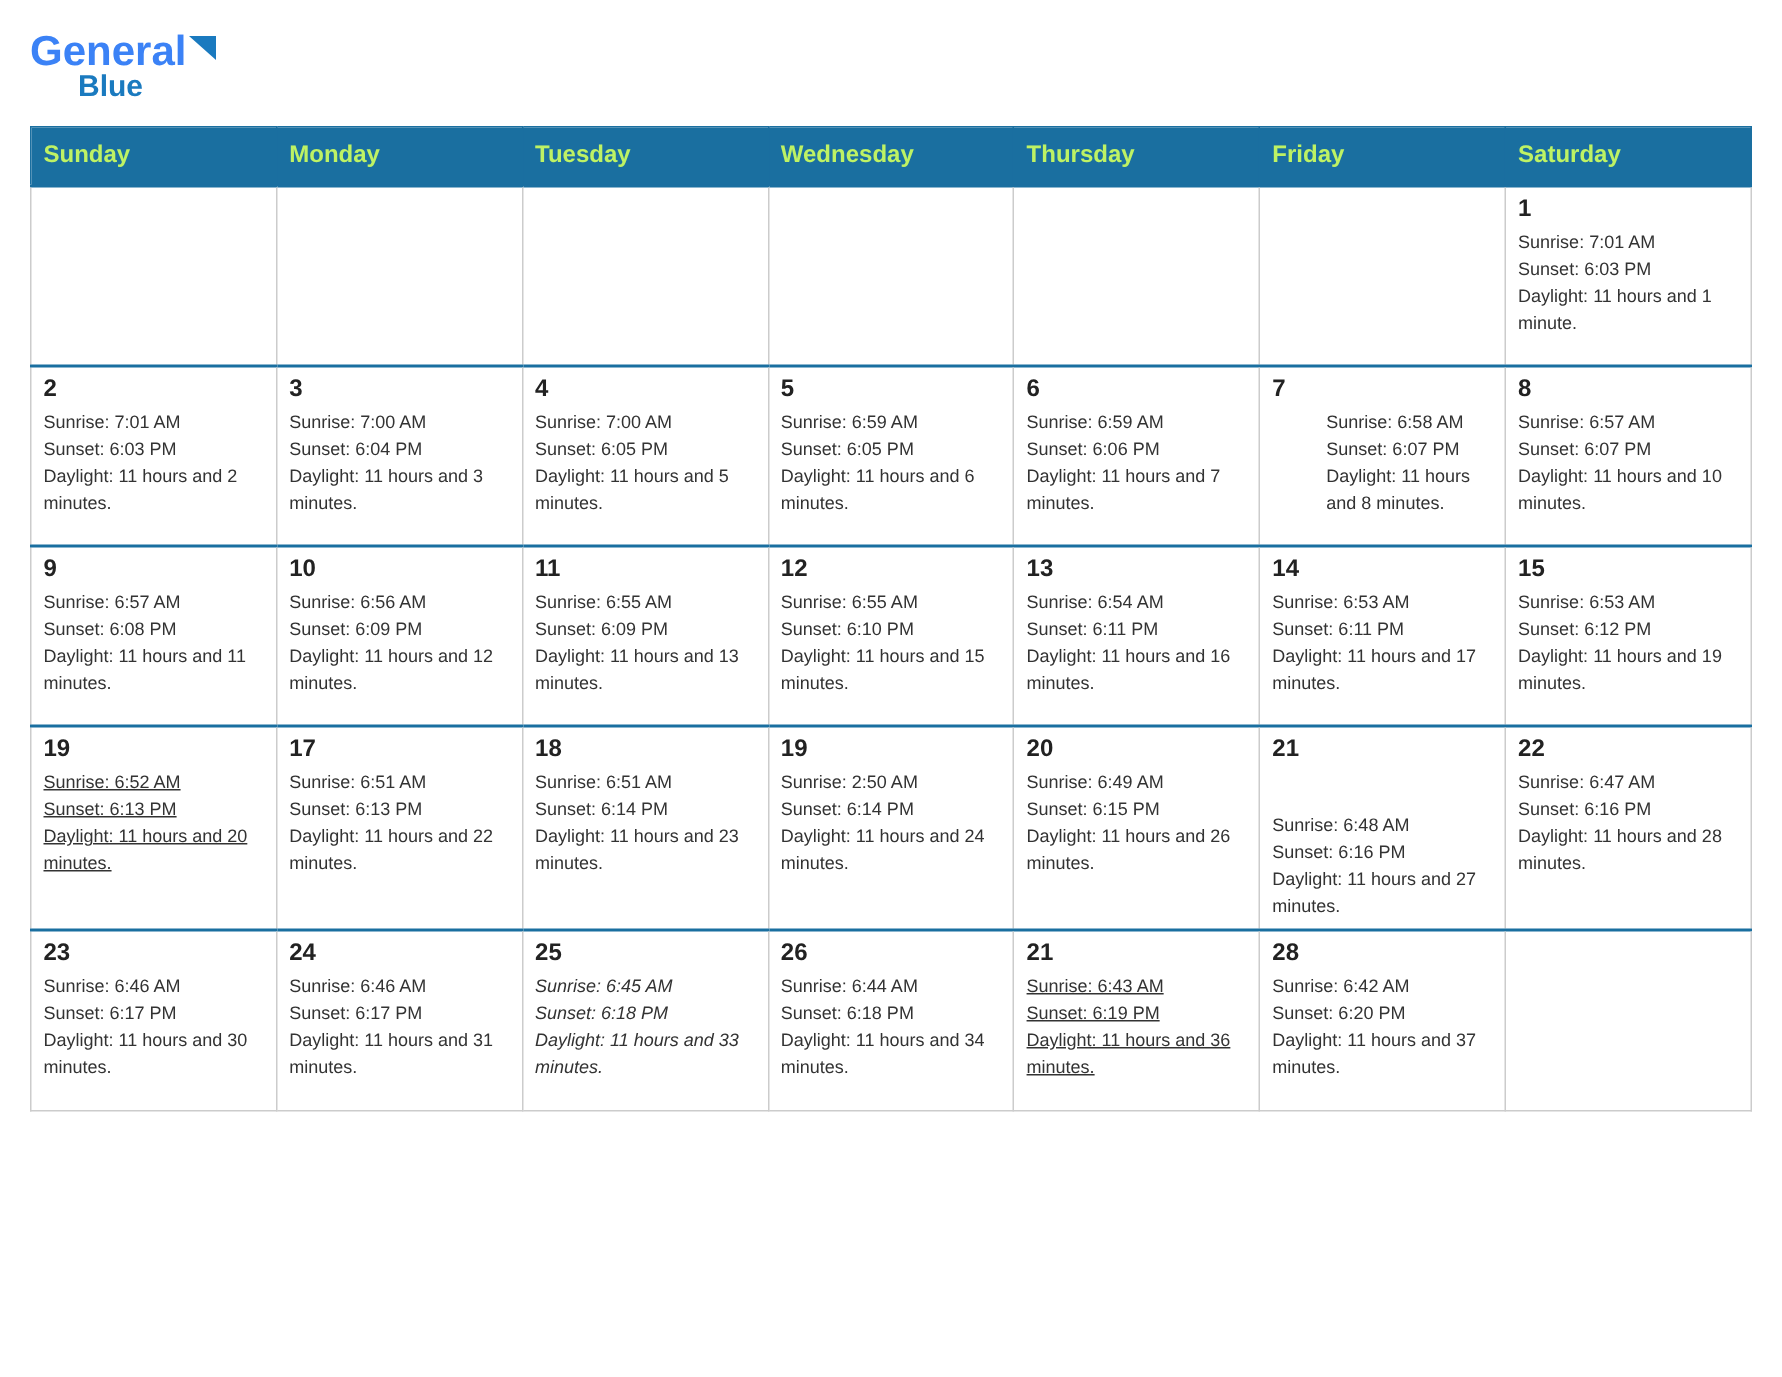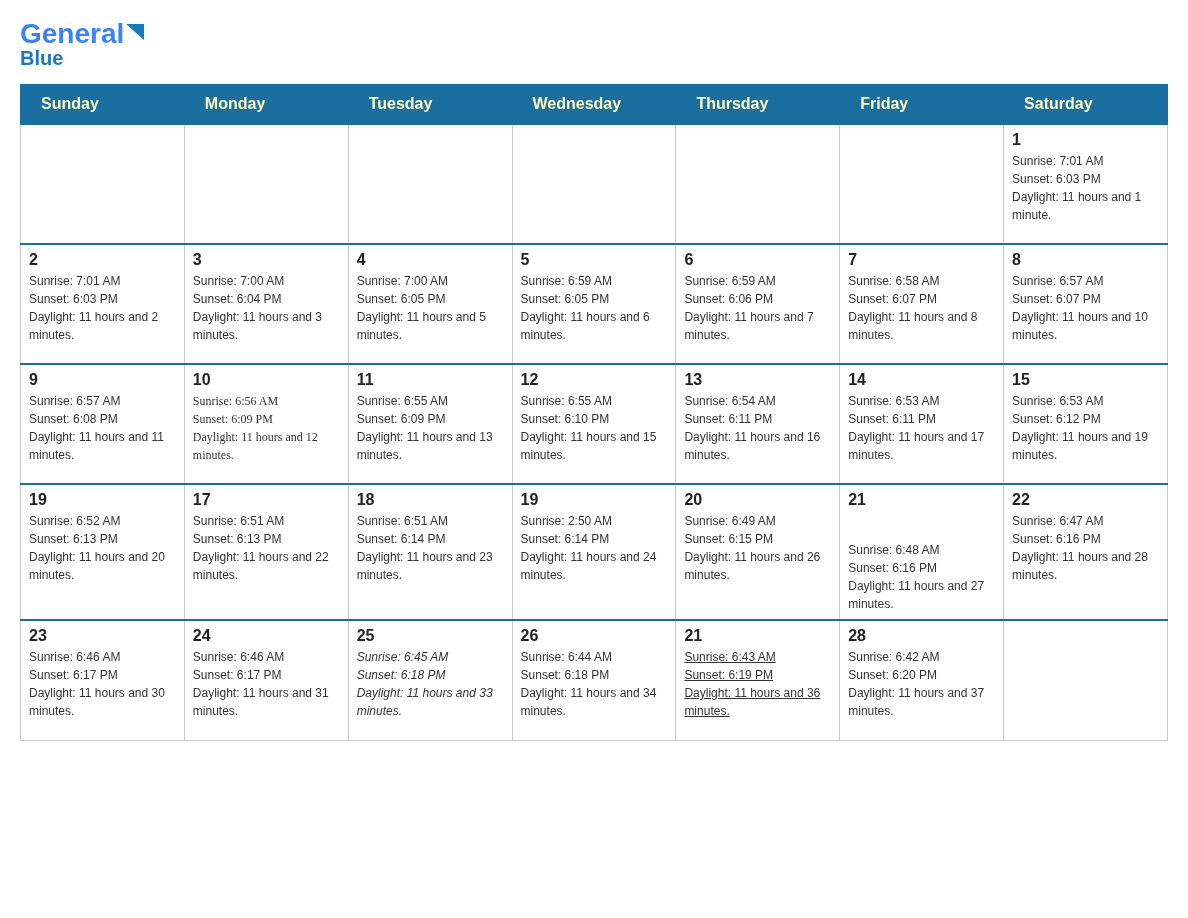"Blue" .logo-blue { margin-left: none -> 32px }
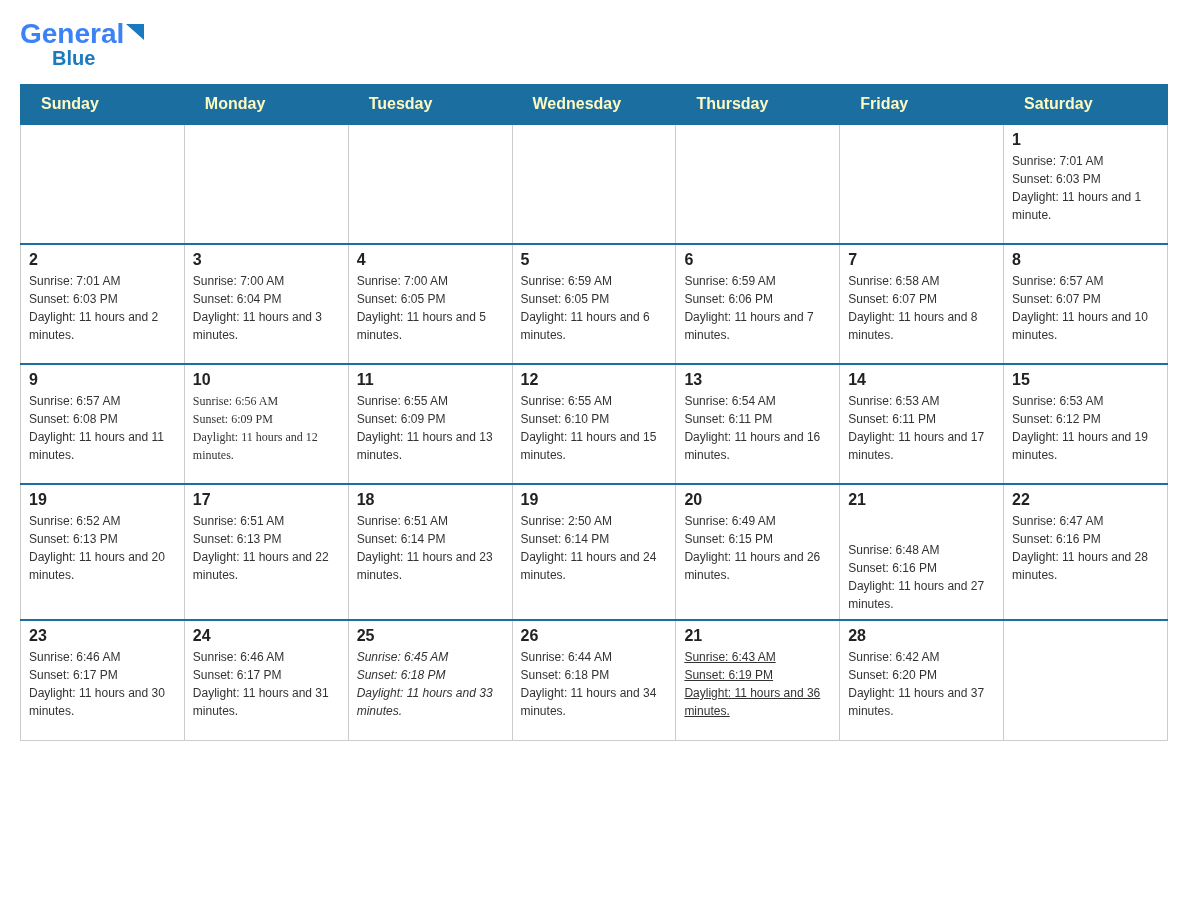"Sunday" .calendar th { color: #fef9c3 -> #bef264; padding: 10px 20px -> 10px 8px }
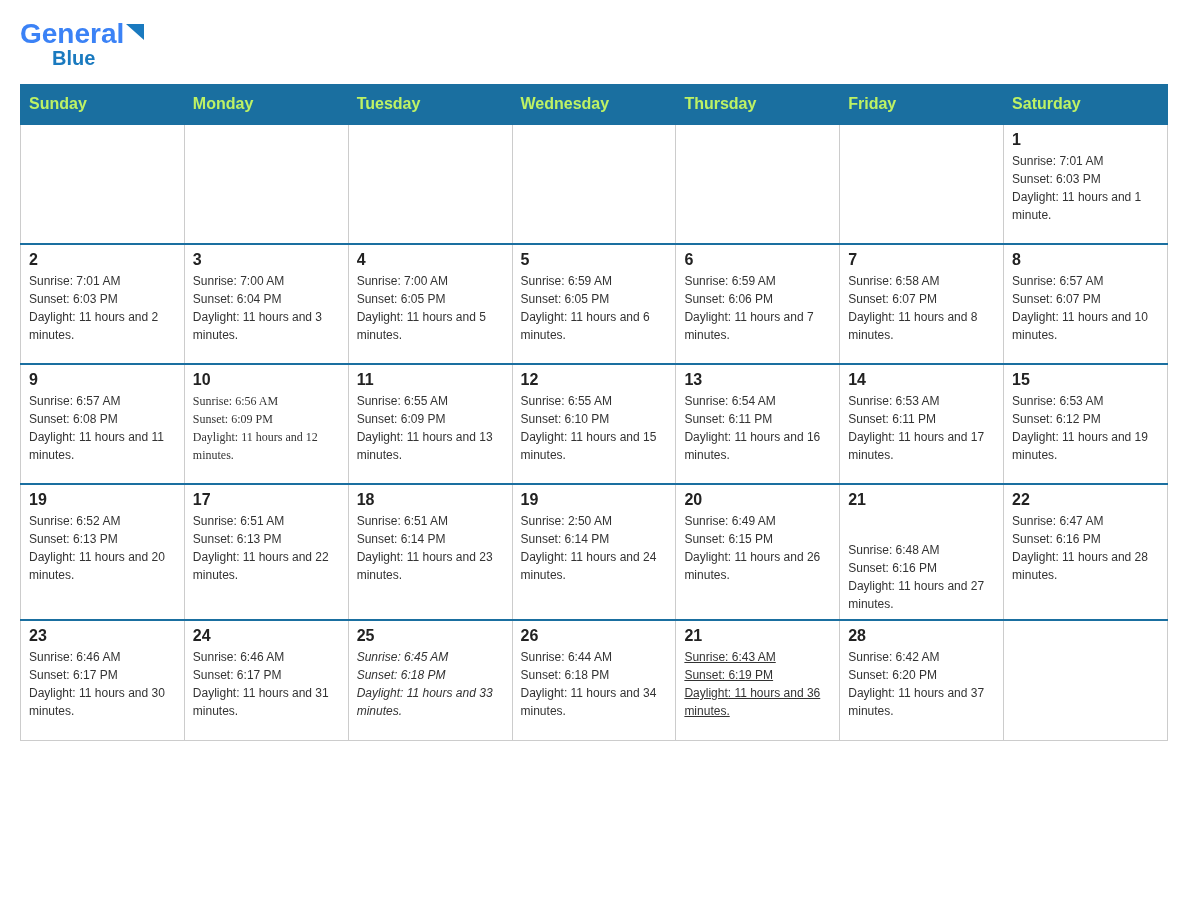"Sunrise: 6:58 AM" div.day-info { margin-left: none -> 36px }
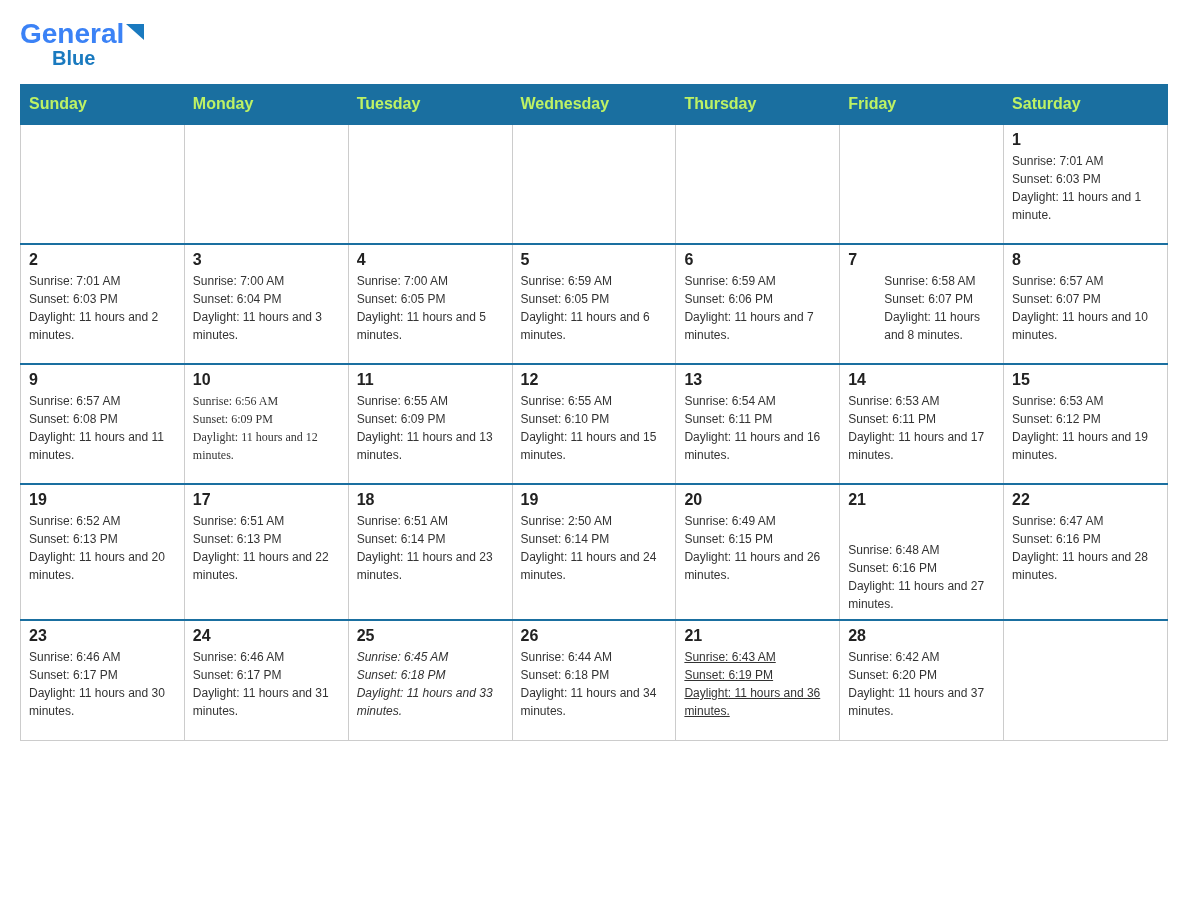"Sunrise: 6:56 AM" div.day-info { font-family: Liberation Serif, serif -> none }
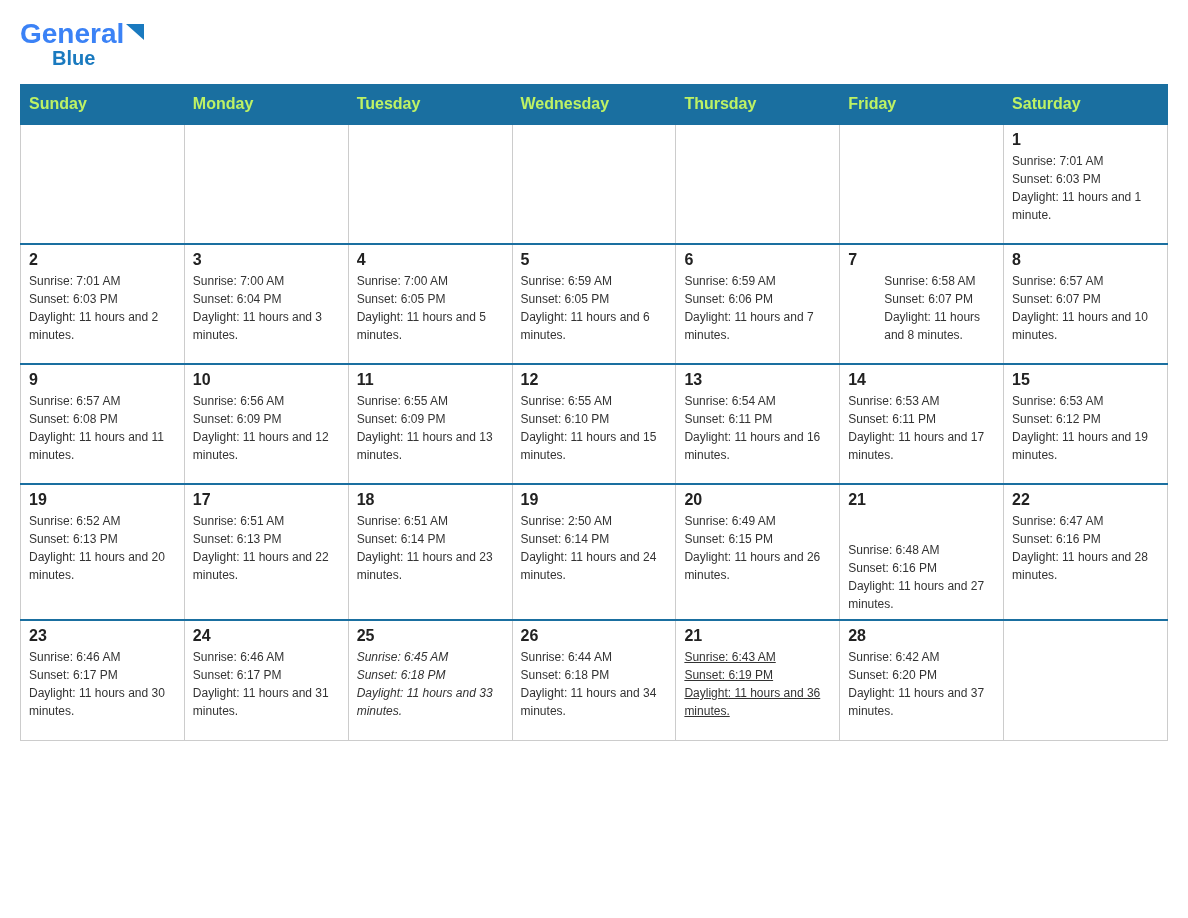"Sunrise: 6:52 AM" div.day-info { text-decoration: none -> underline }
